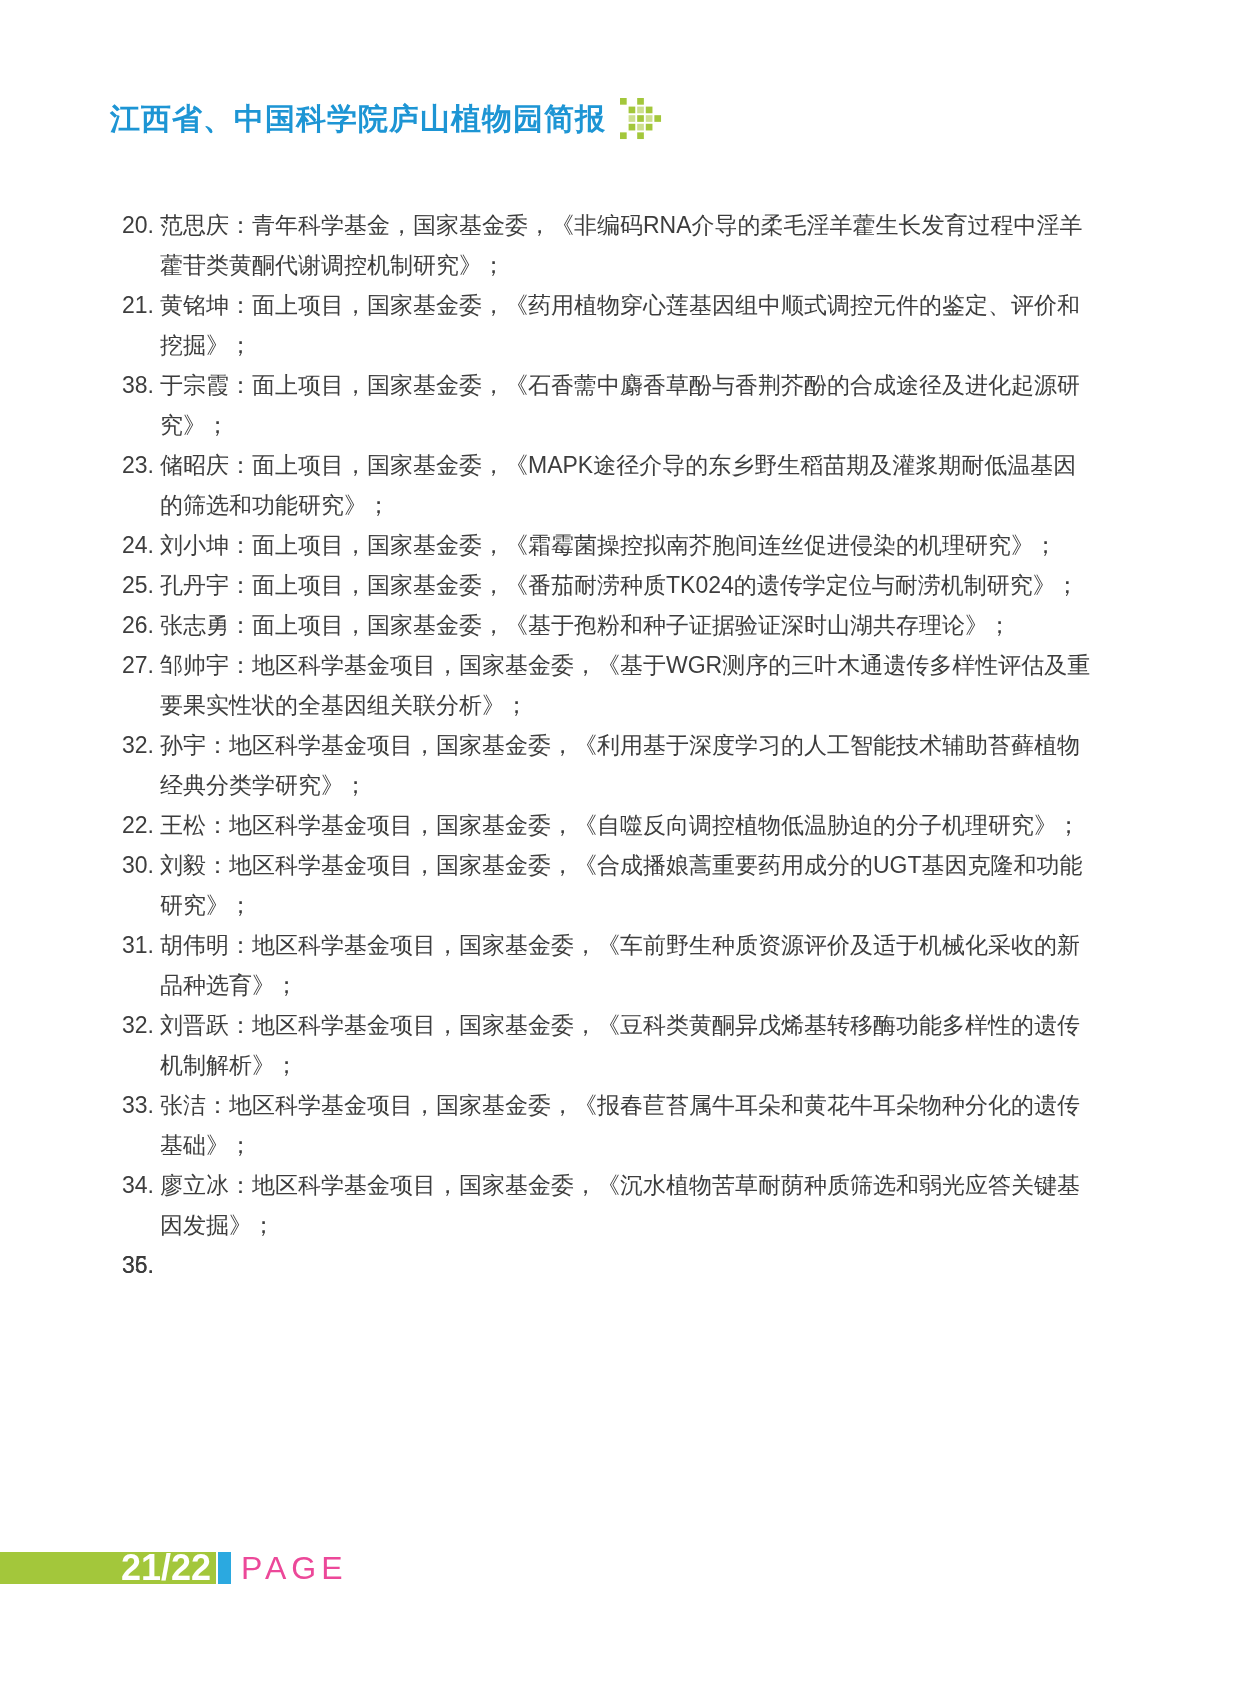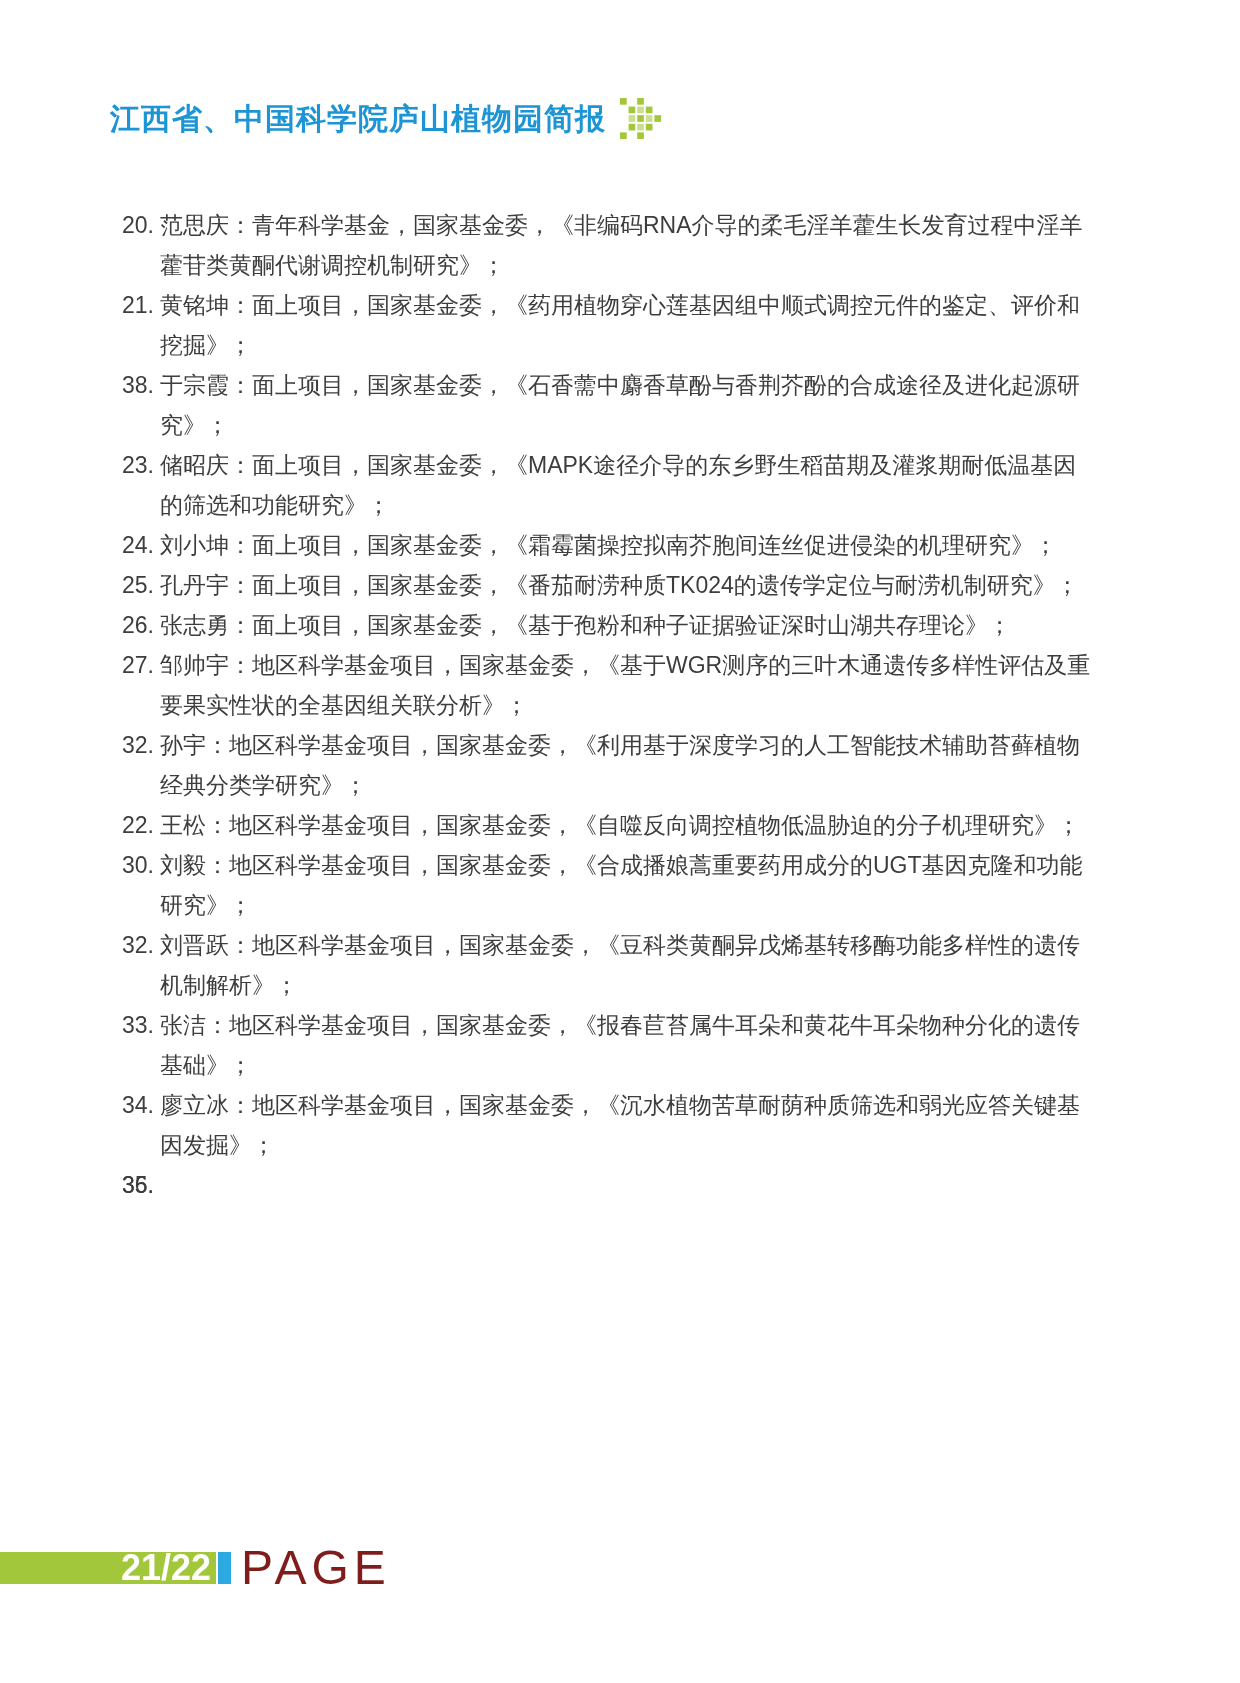"31." li.item { html: none -> <li><span>31.</span><span>胡伟明：地区科学基金项目，国家基金委，《车前野生种质资源评价及适于机械化采收的新品种选育》；</span></li> }
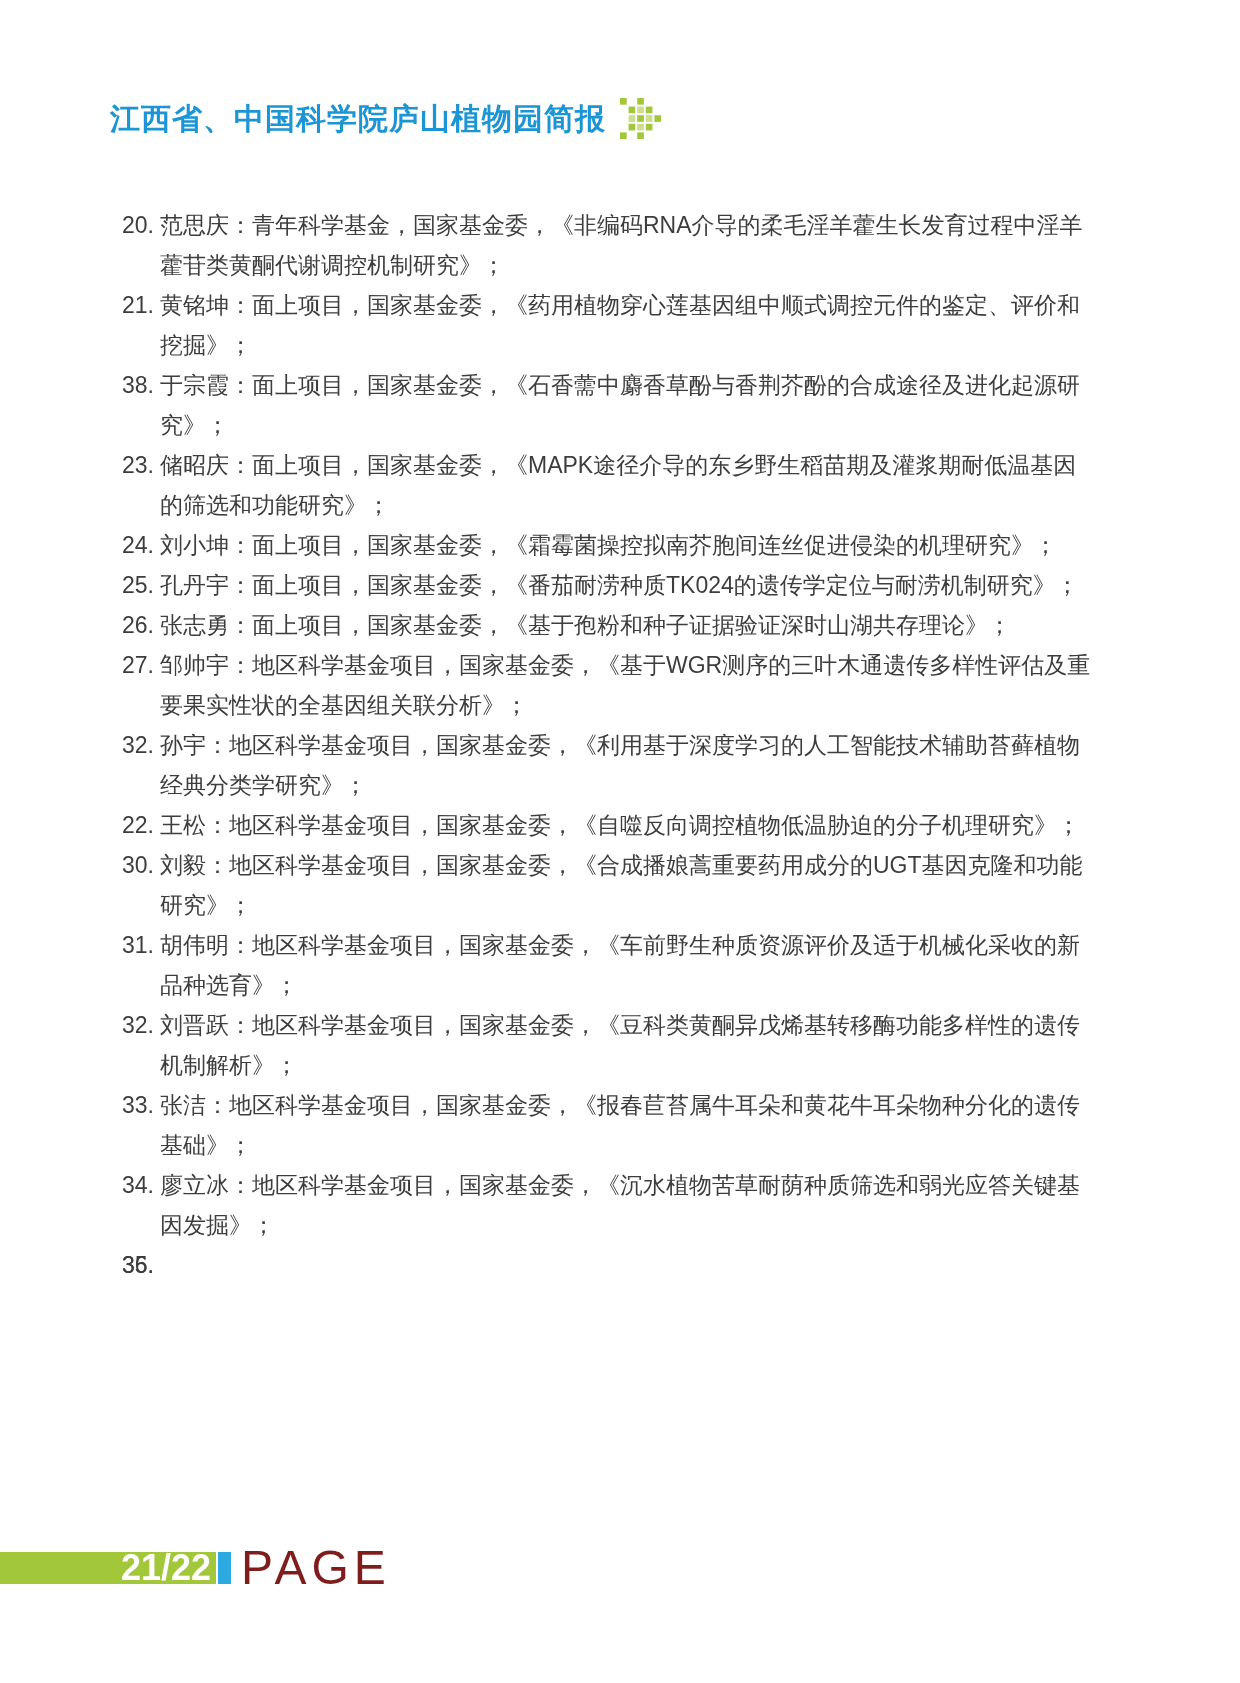"PAGE" .page-label { color: #7f1d1d -> #ec4899; font-size: 48px -> 32px }
